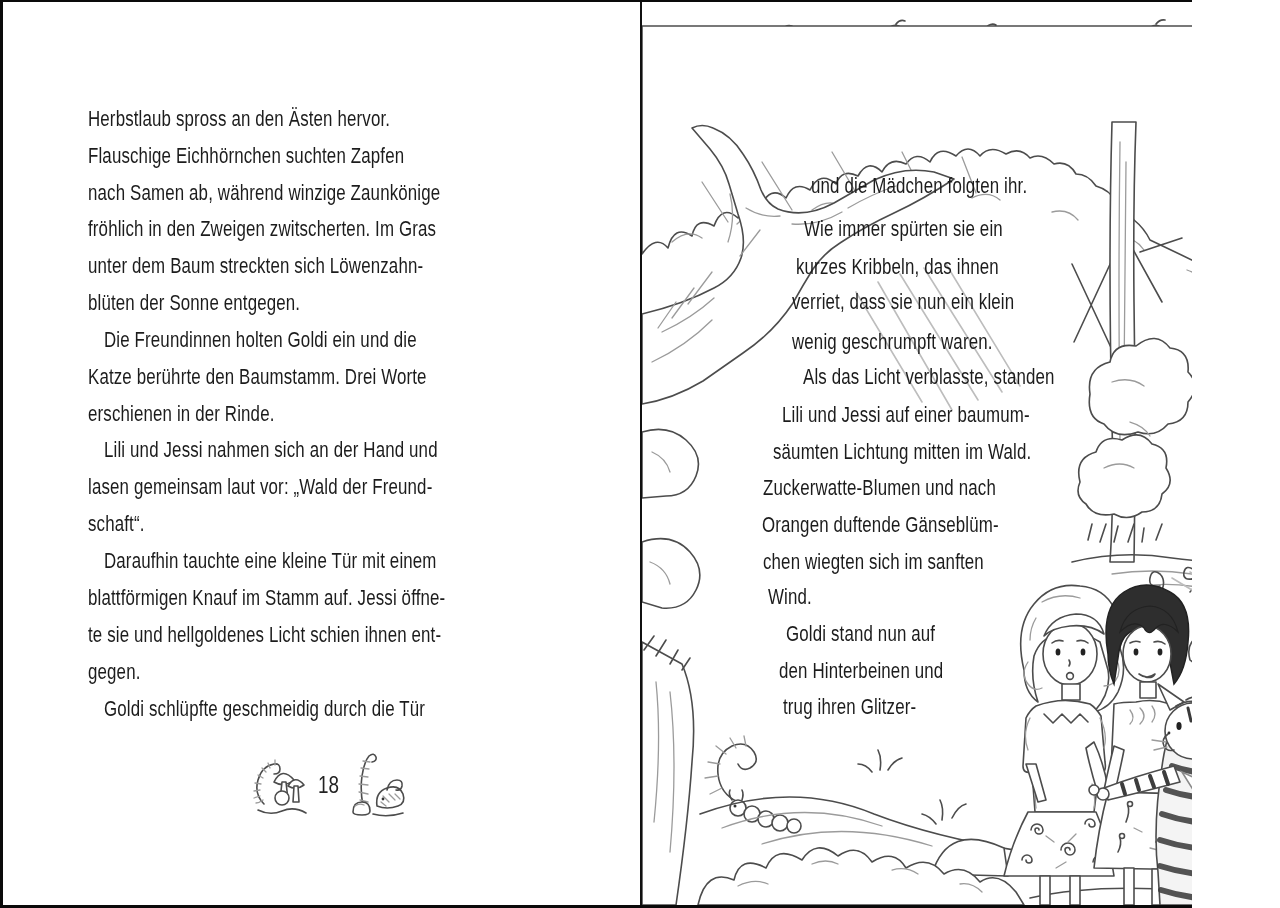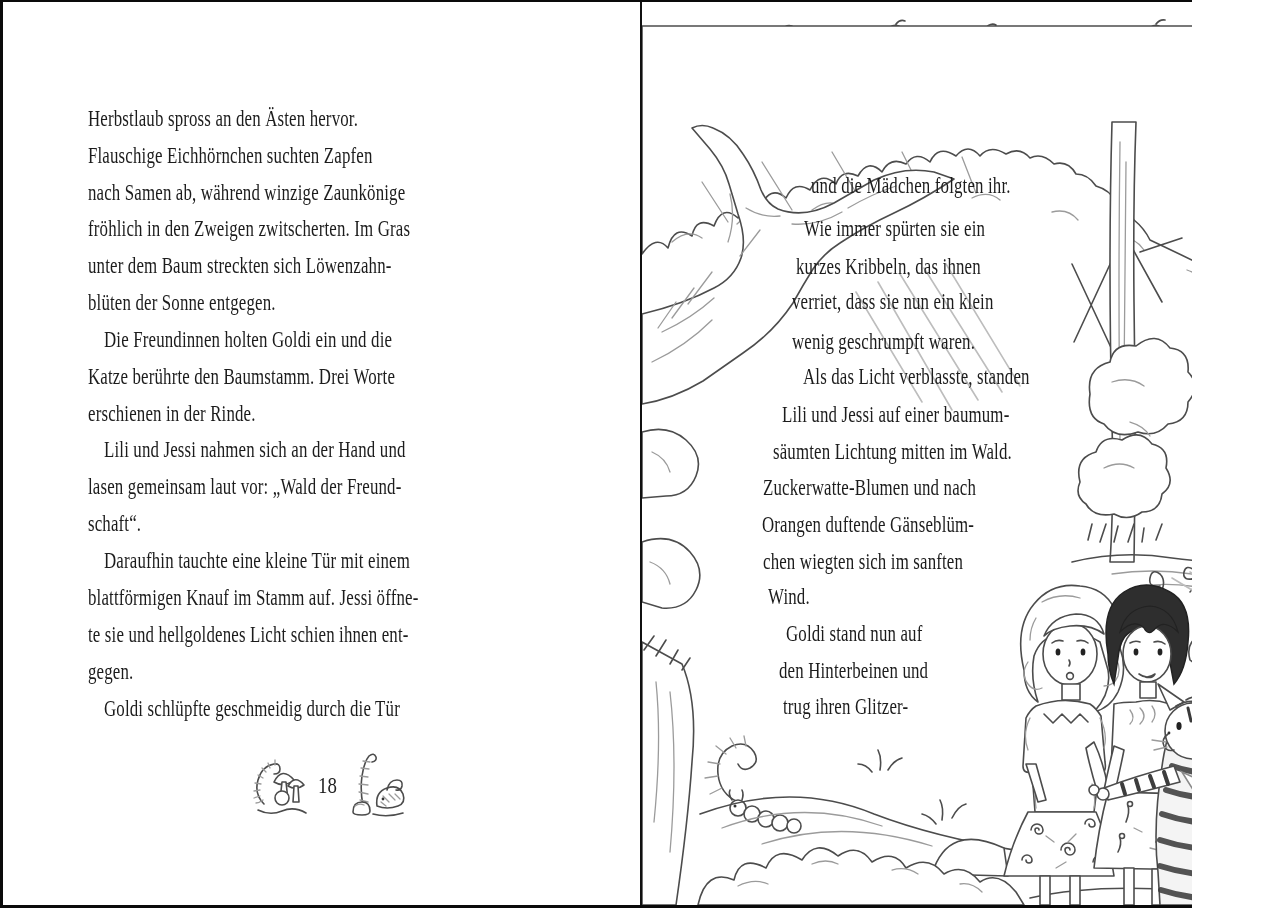"Herbstlaub spross an den Ästen" .spread { font-family: Liberation Serif, serif -> Liberation Sans, sans-serif }
